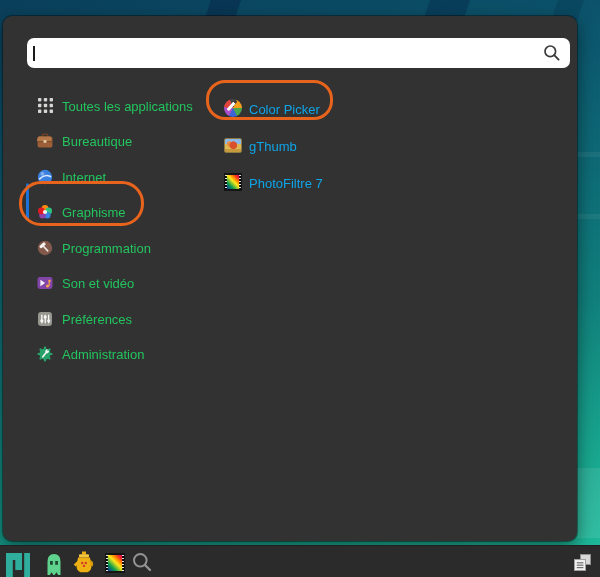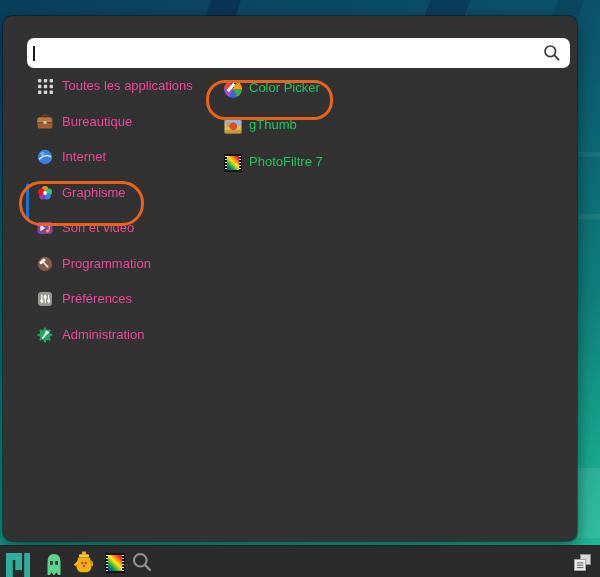"Toutes les applications" .side-item { align-items: flex-start -> flex-end; color: #ec4899 -> #22c55e }
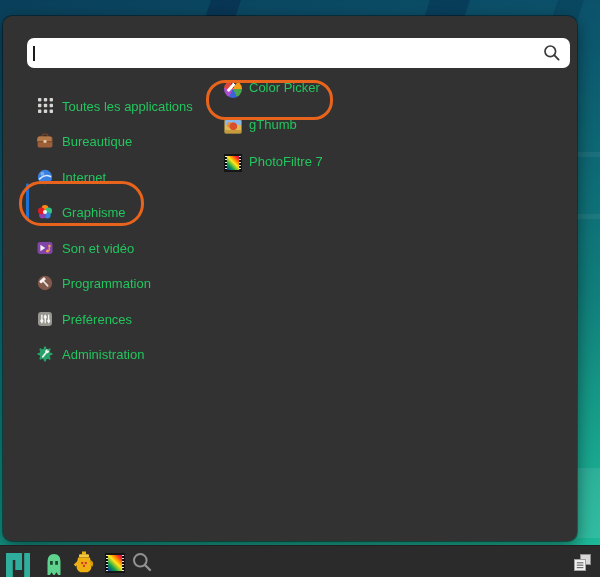"Color Picker" .app-item { align-items: flex-start -> flex-end; color: #22c55e -> #0ea5e9 }
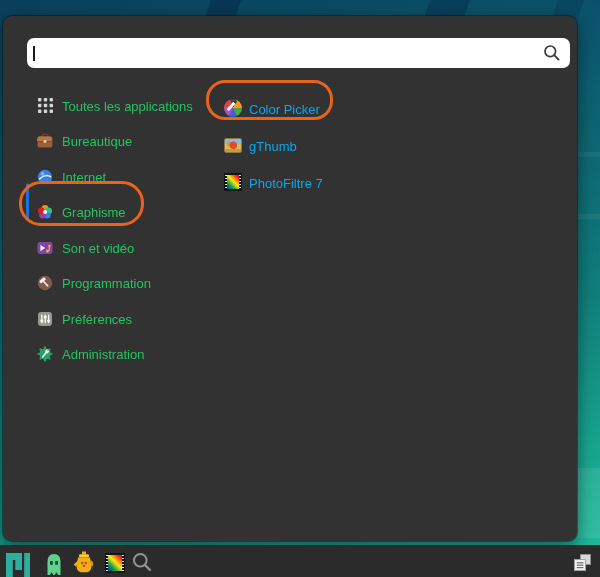"Son et vidéo" div.side-item { order: before "Programmation" -> after "Programmation" }
